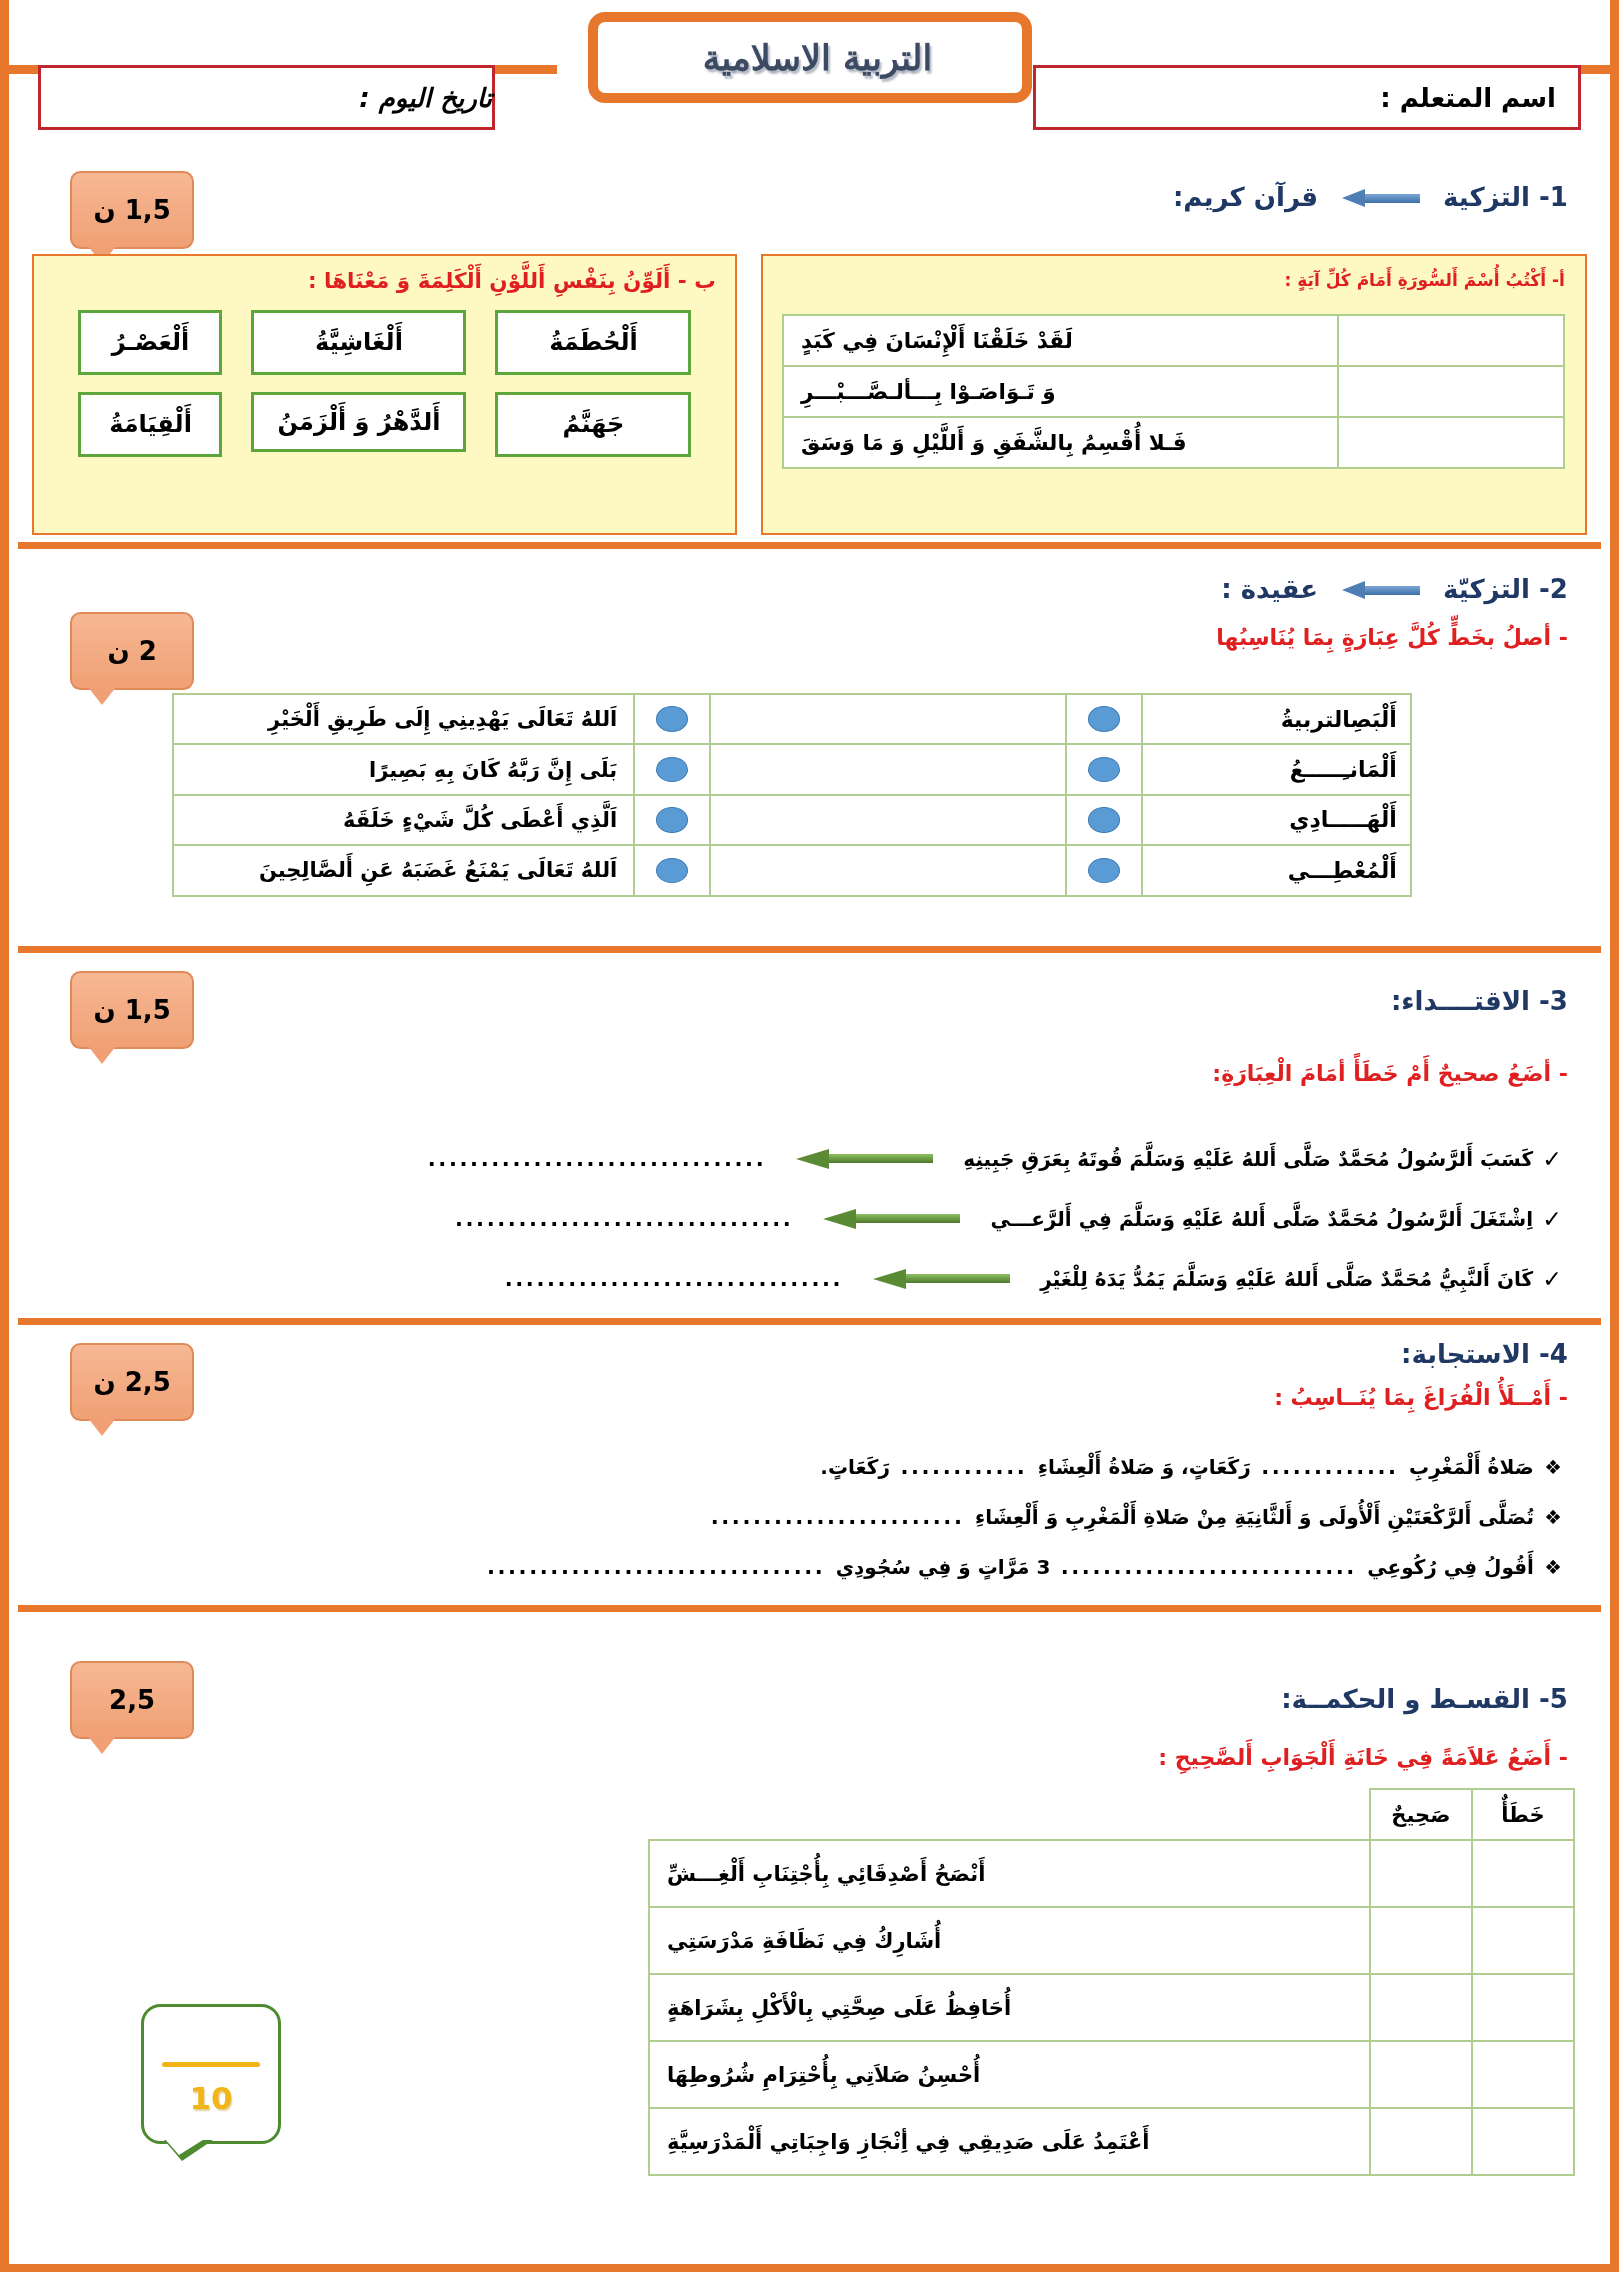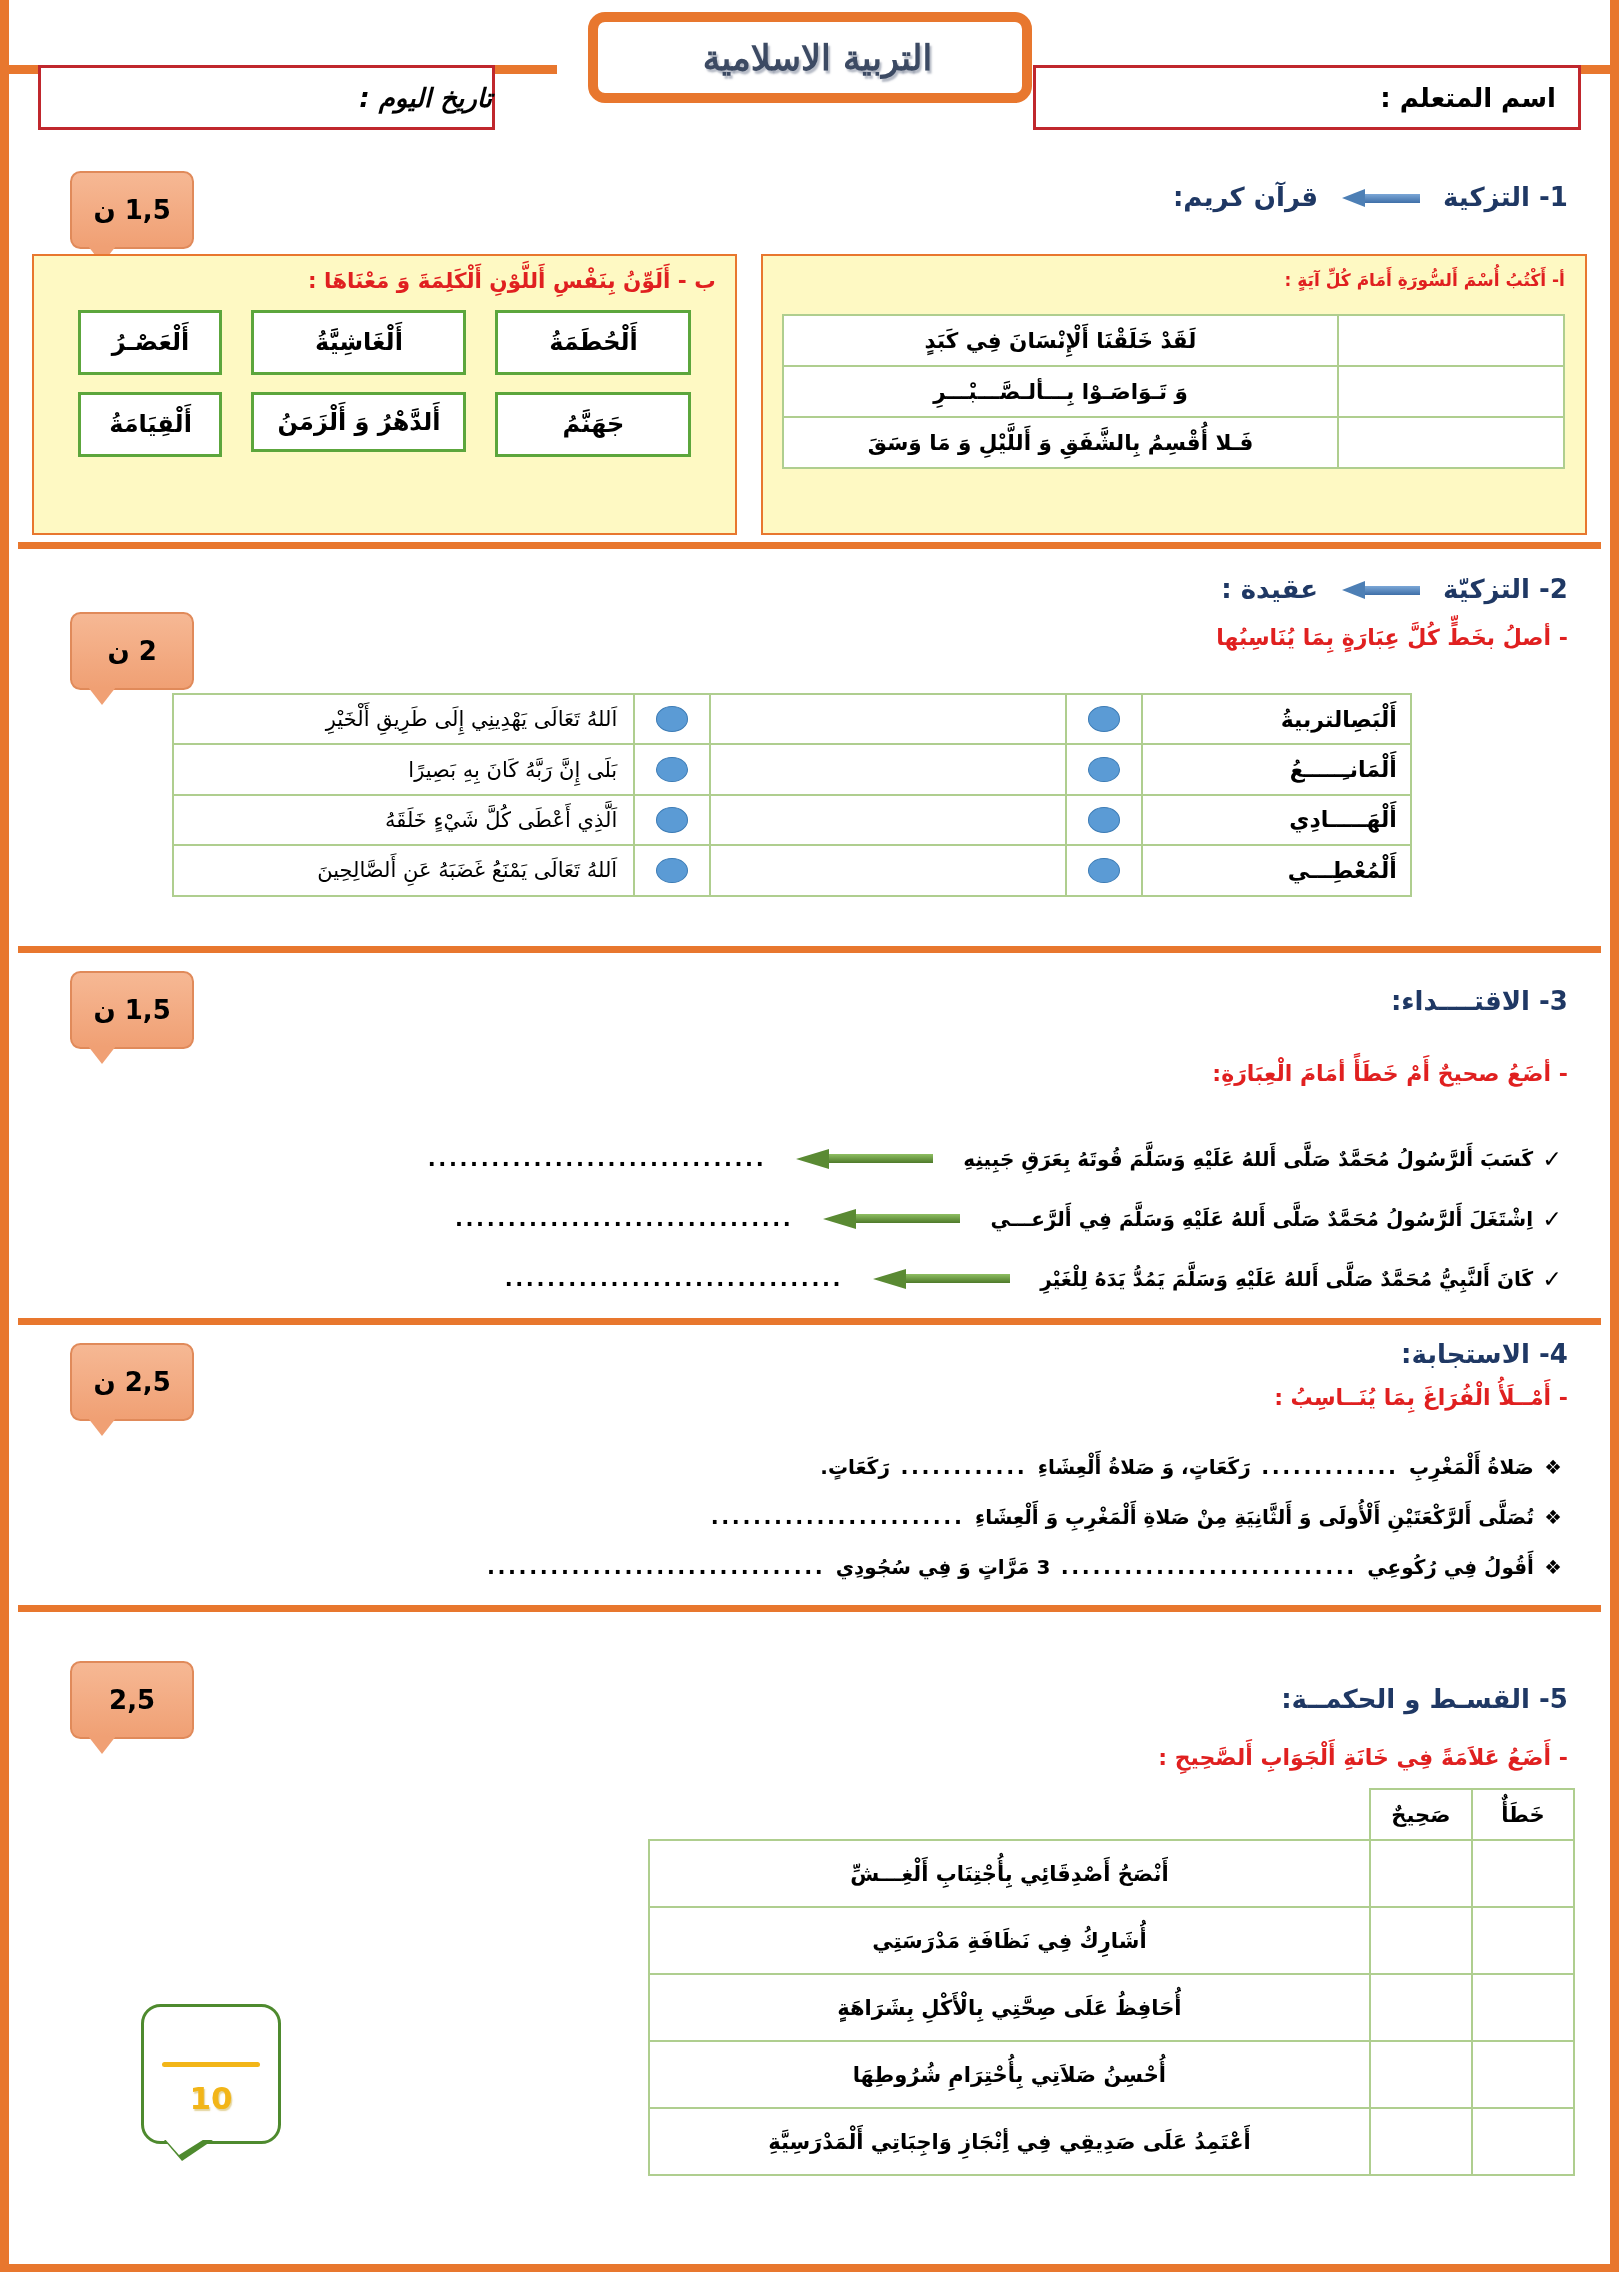"لَقَدْ خَلَقْنَا أَلْإِنْسَانَ فِي" .verse { text-align: center -> left }
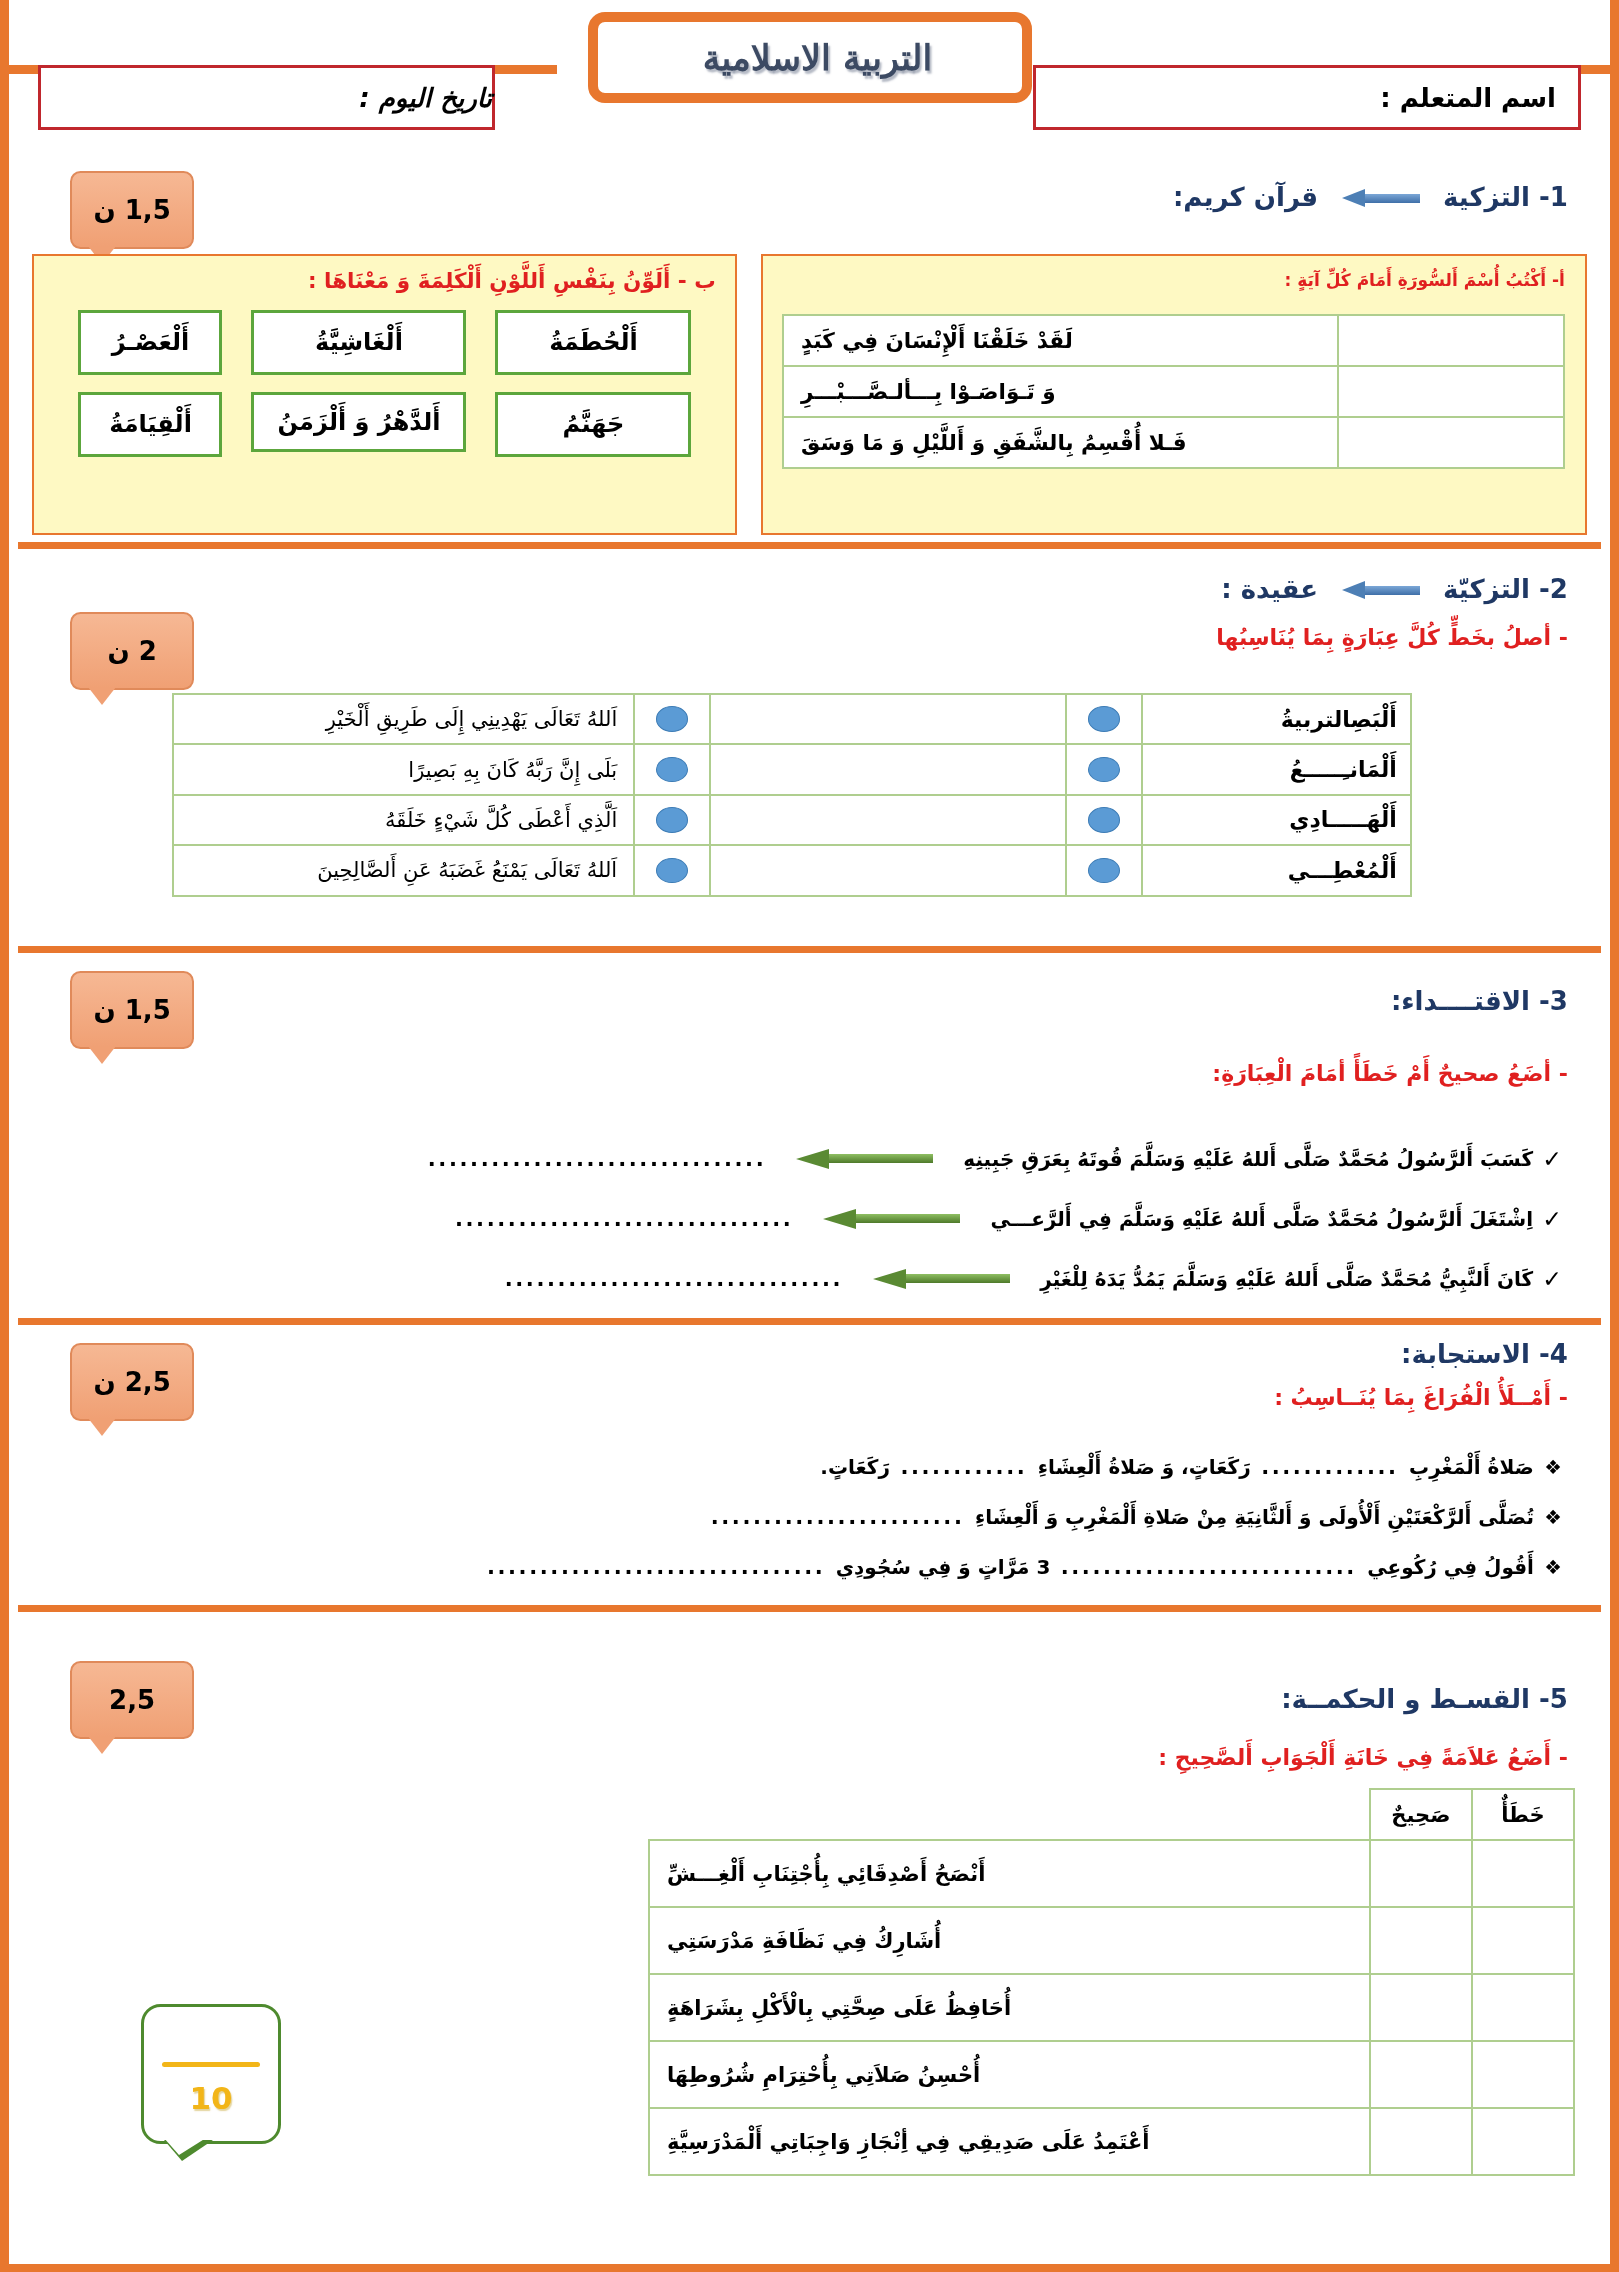"اَللهُ تَعَالَى يَهْدِينِي إِلَى طَرِيقِ" .match-phrase { font-weight: normal -> bold }
